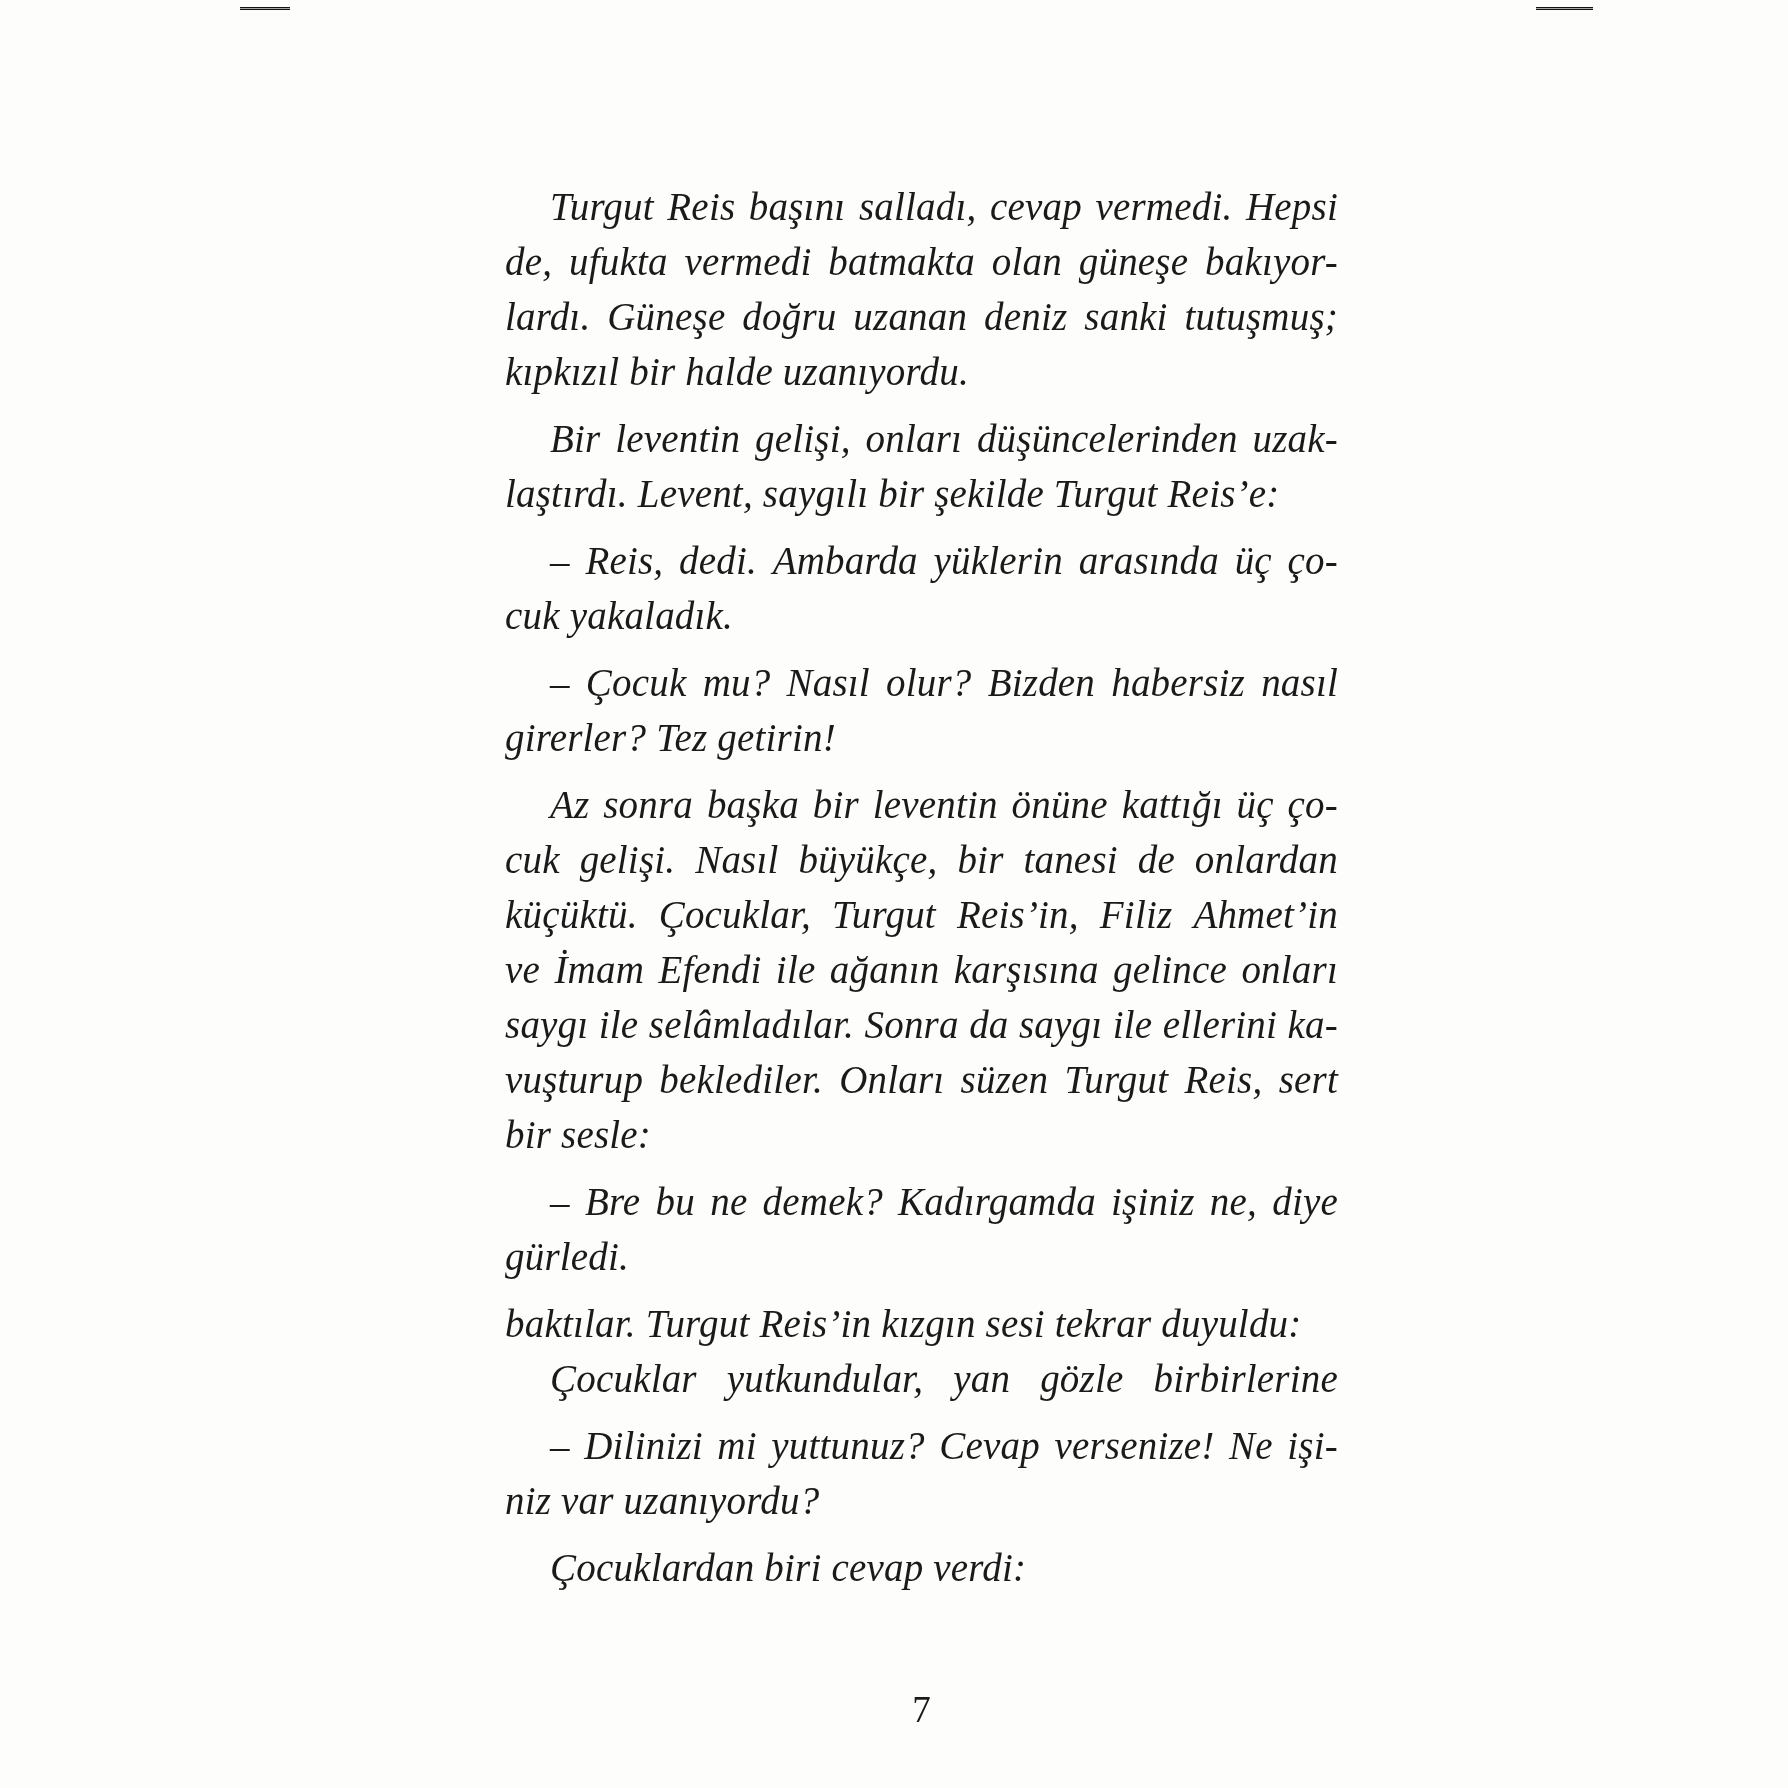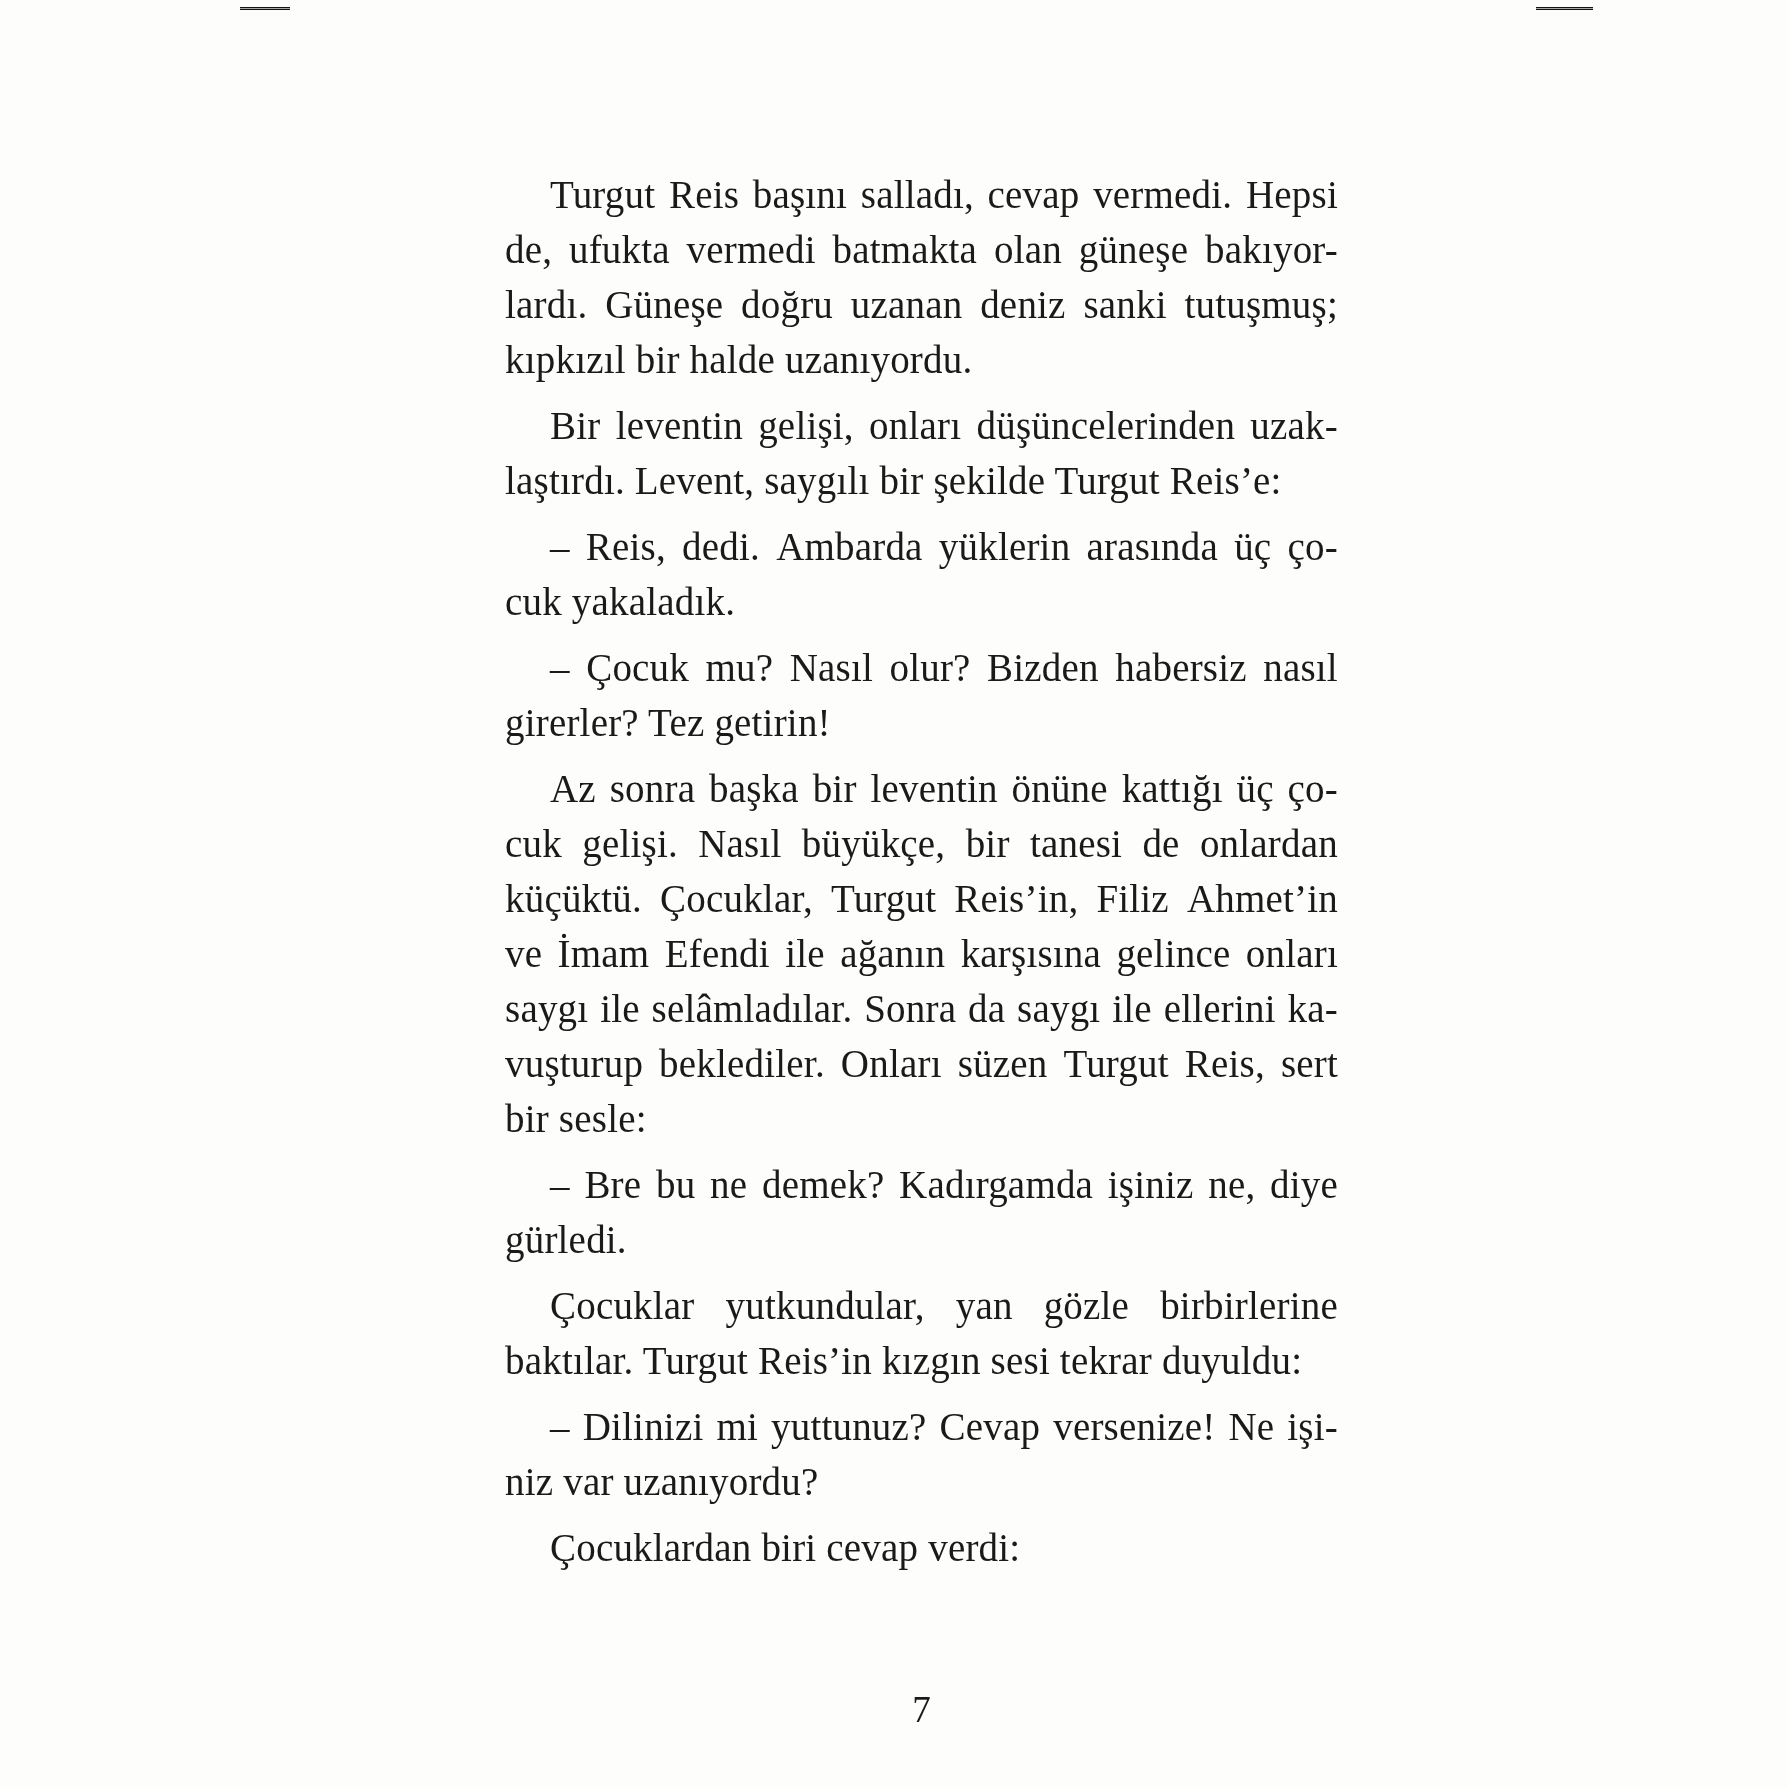"Turgut" .paragraph { font-style: none -> italic; margin: 0 0 11px 0 -> 12px 0 11px 0 }
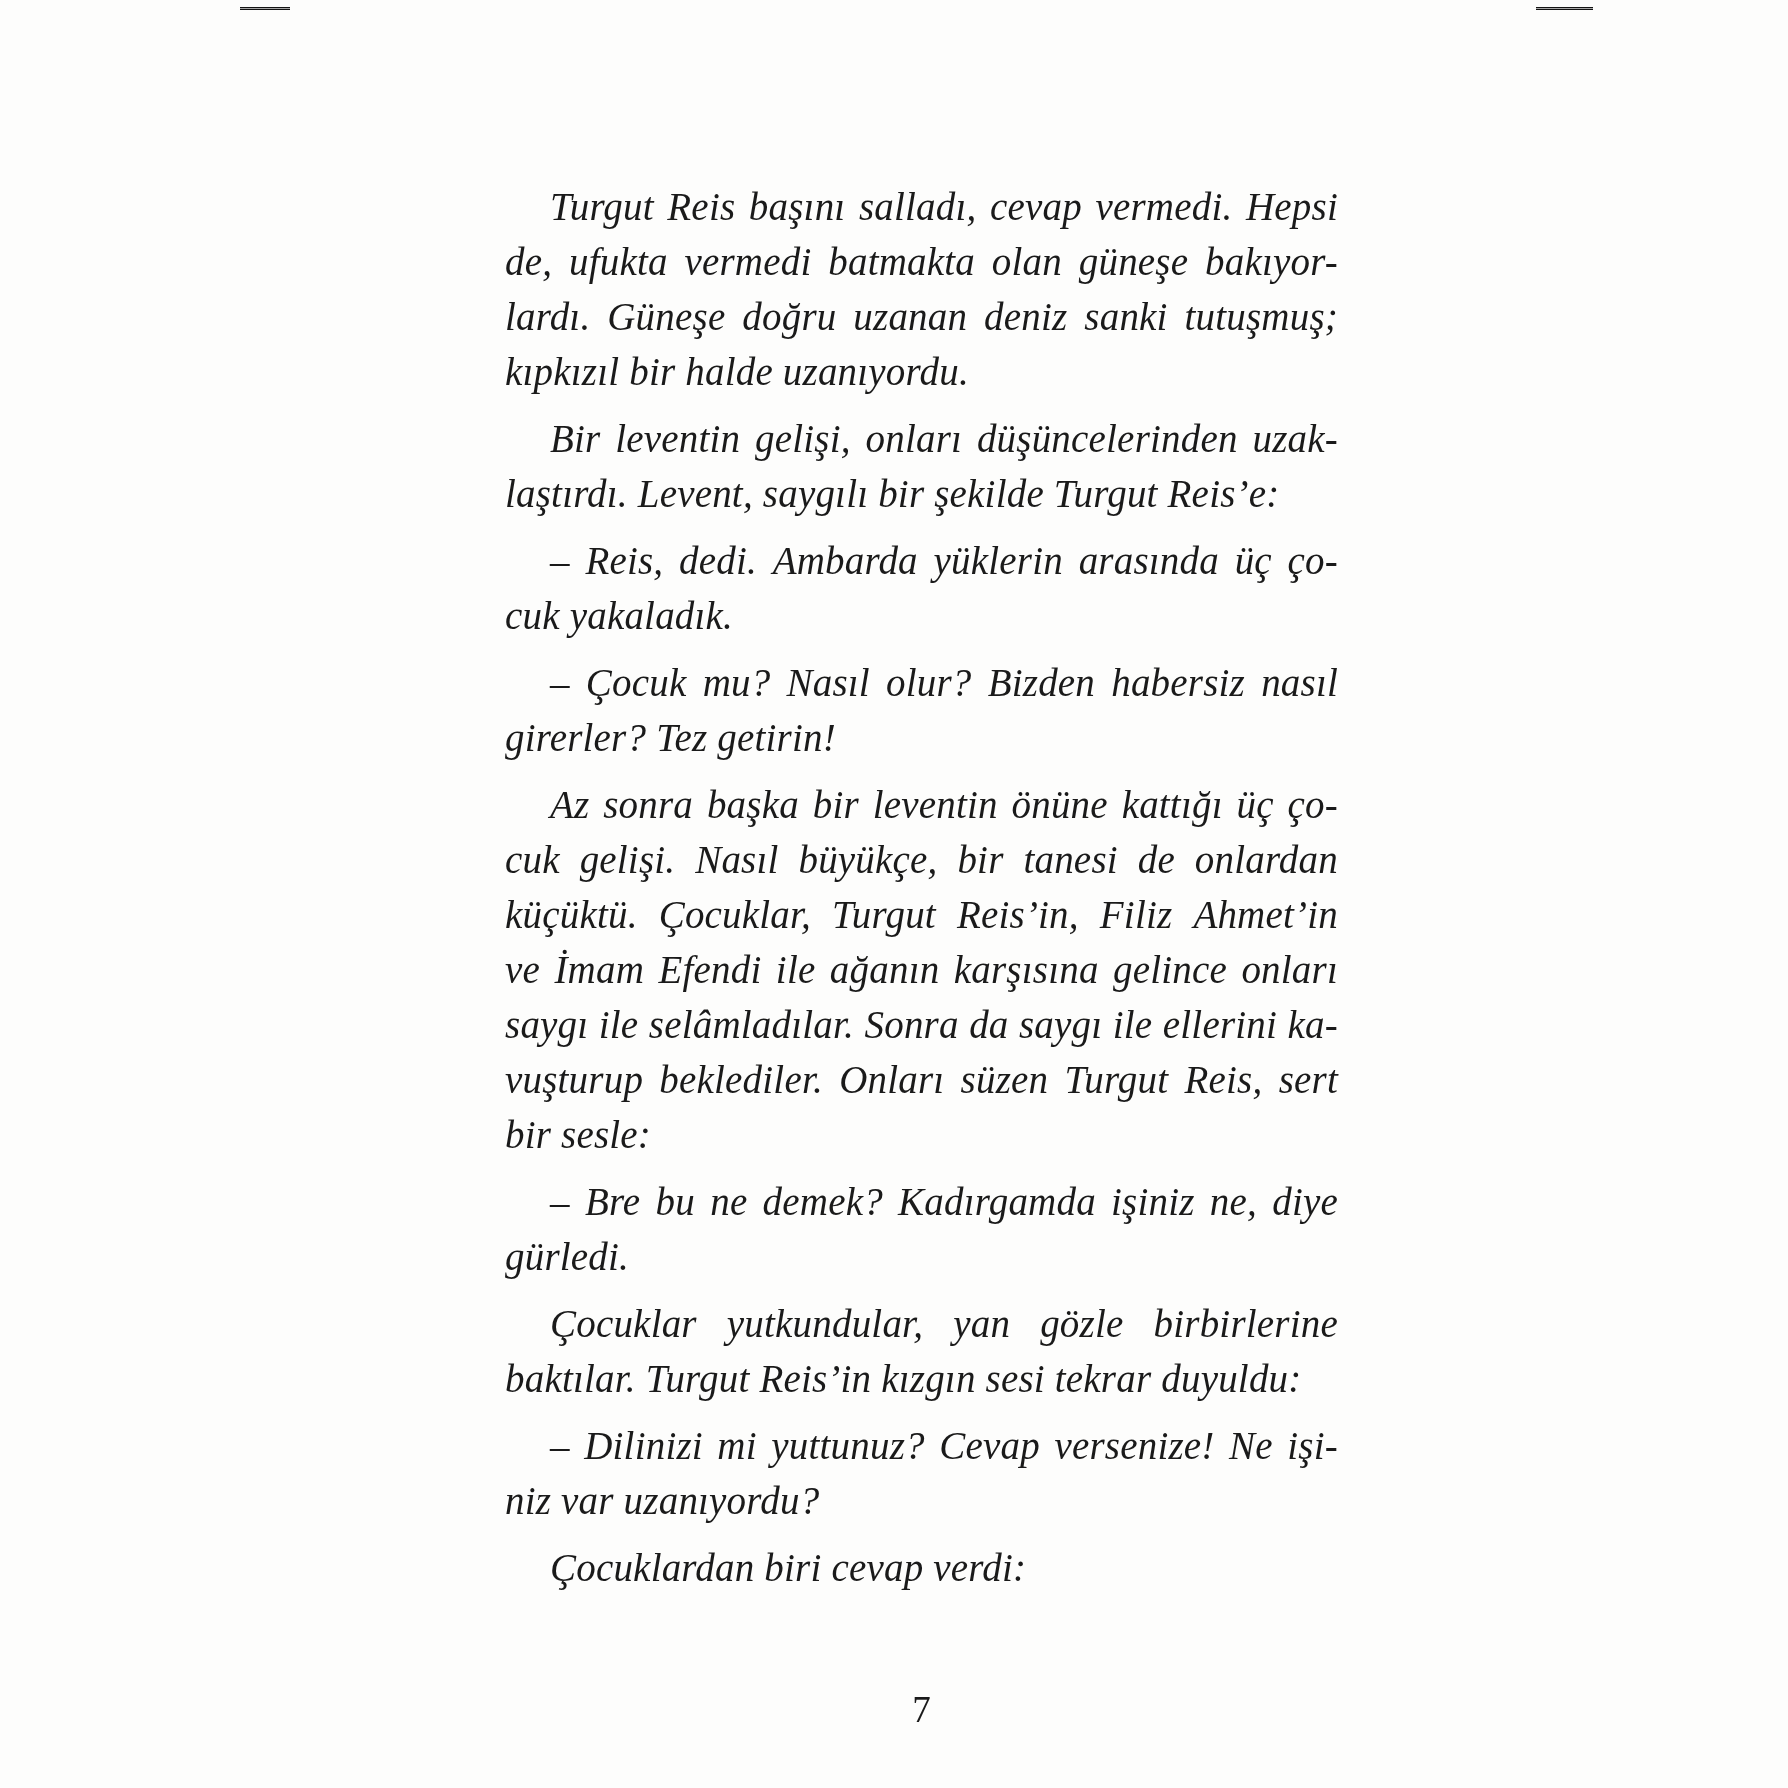"Çocuklar" div.line { order: before "baktılar. Turgut Reis’in kızgın sesi" -> after "baktılar. Turgut Reis’in kızgın sesi" }
